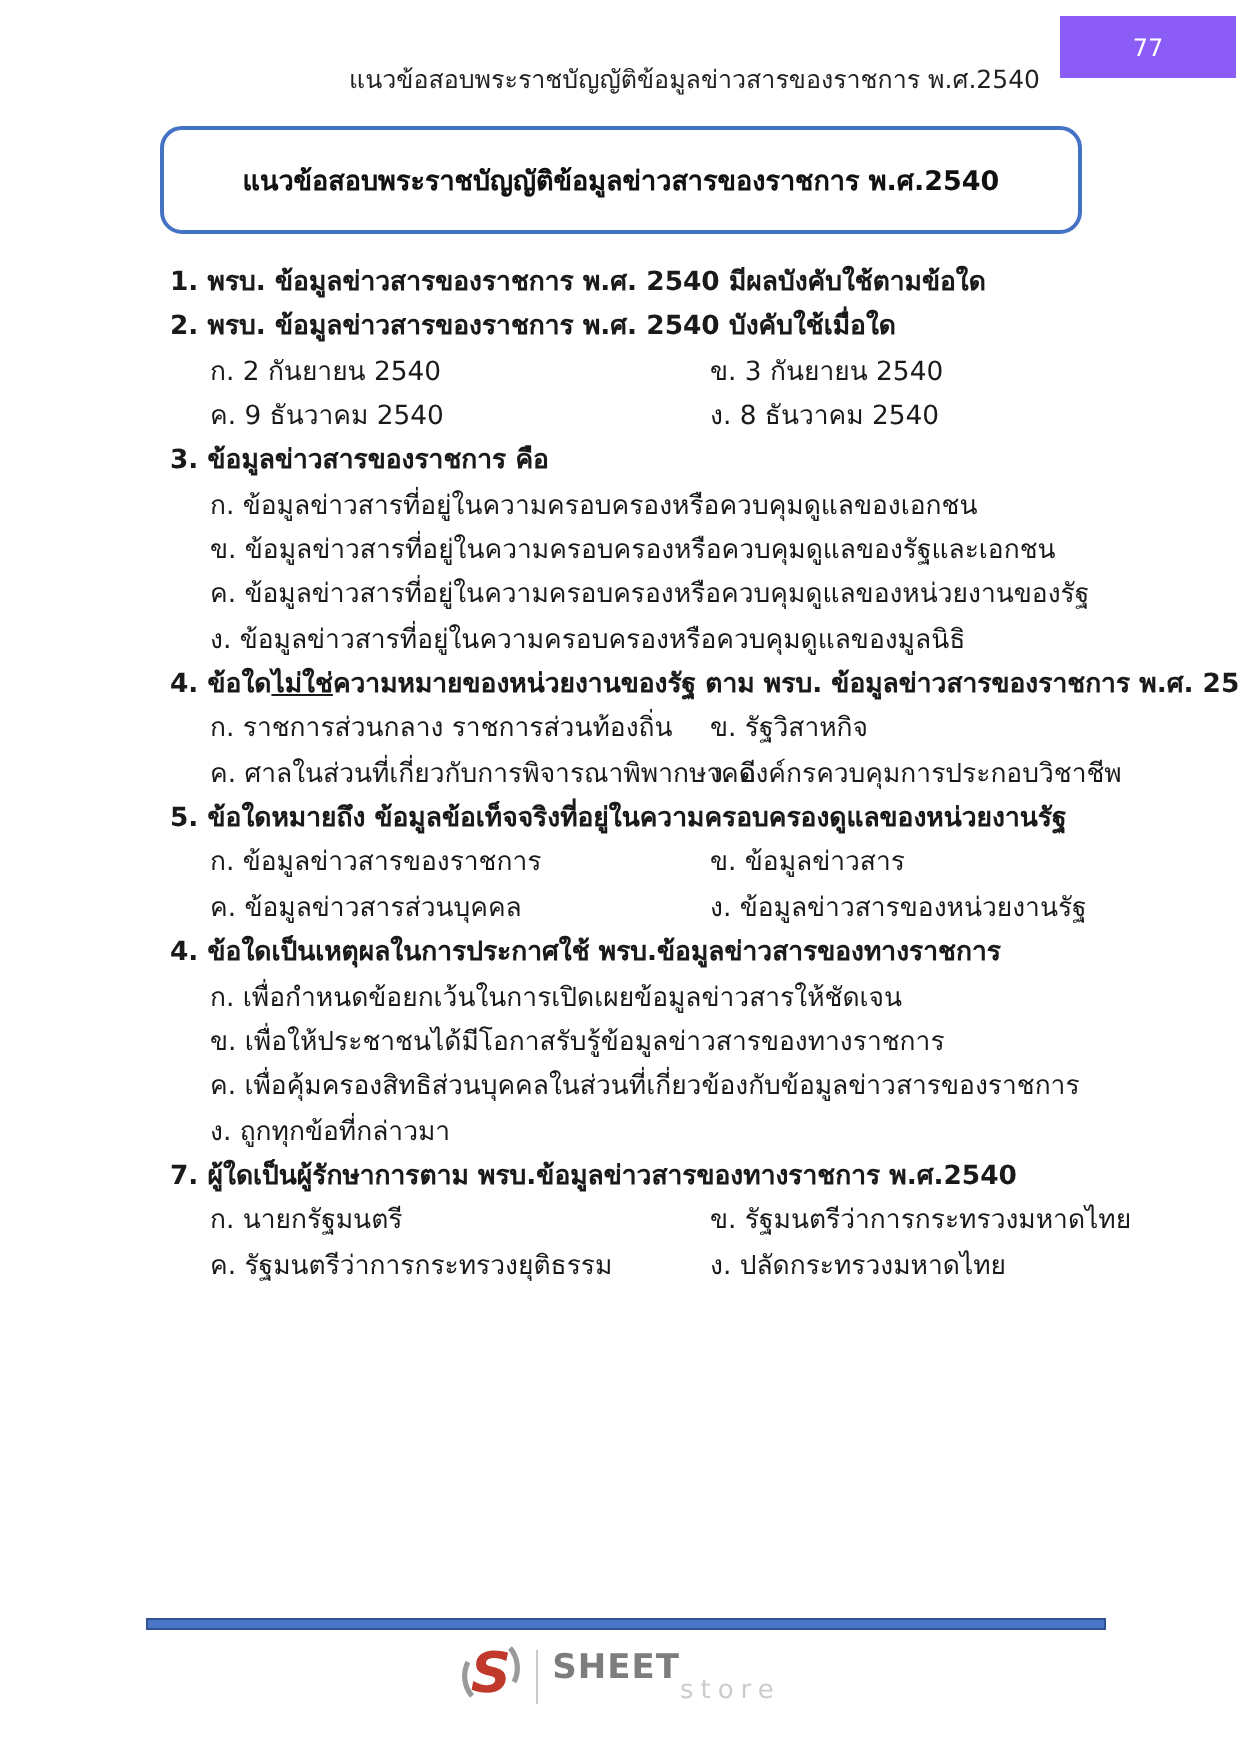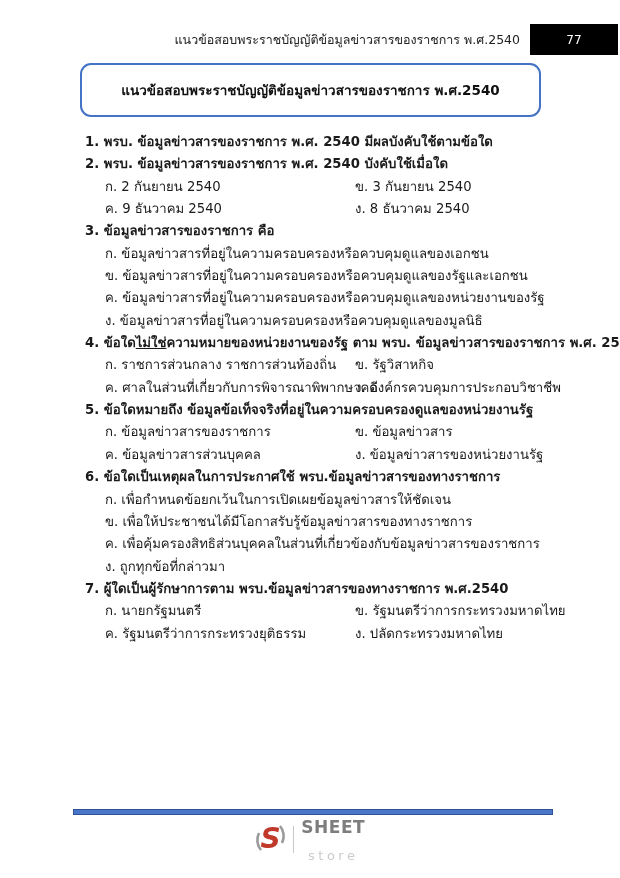"77" .page-box { background: #000000 -> #8b5cf6; top: 24px -> 8px }
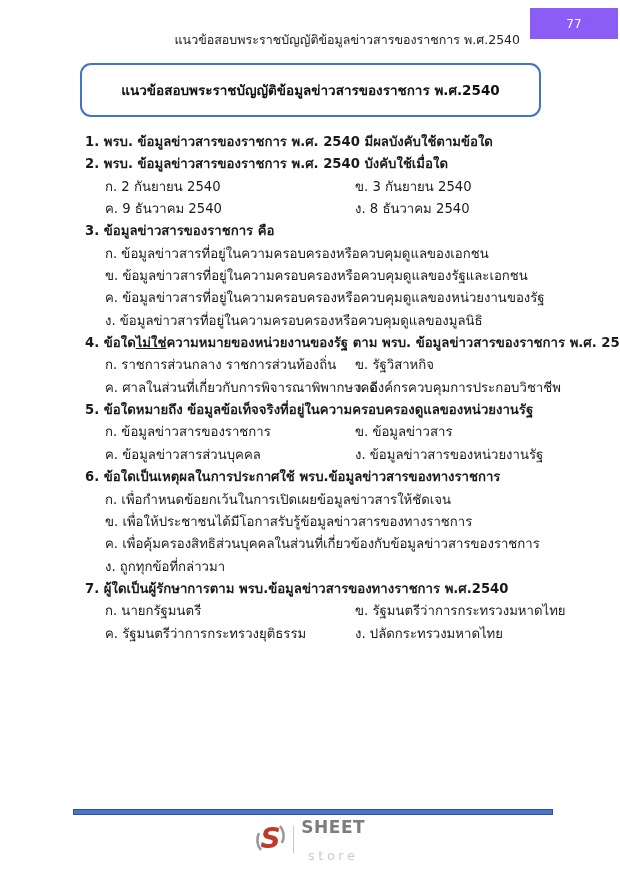"6. ข้อใดเป็นเหตุผลในการประกาศใช้" span { text: 6 -> 4 }
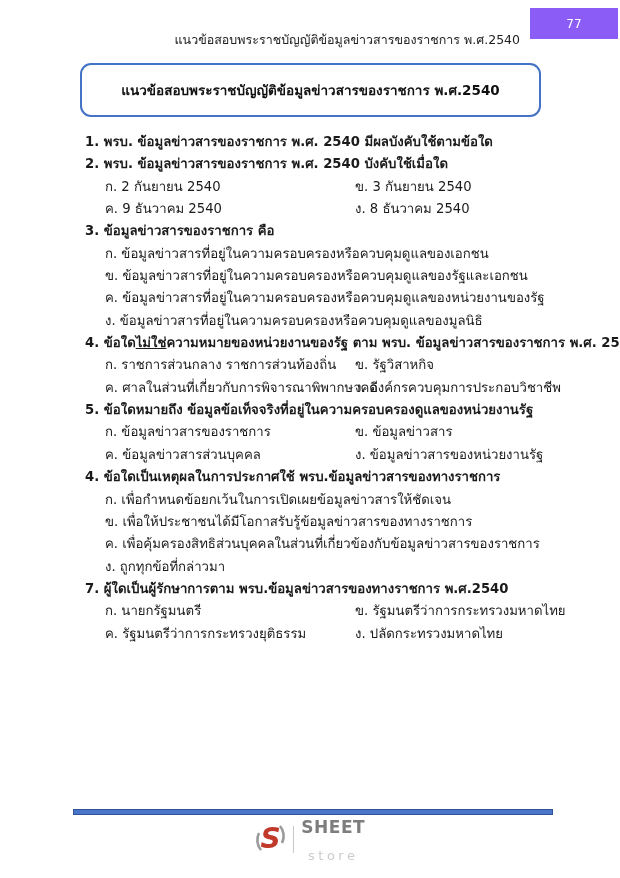"SHEET" .logo-textblock { align-items: center -> none; flex-direction: column -> row }
